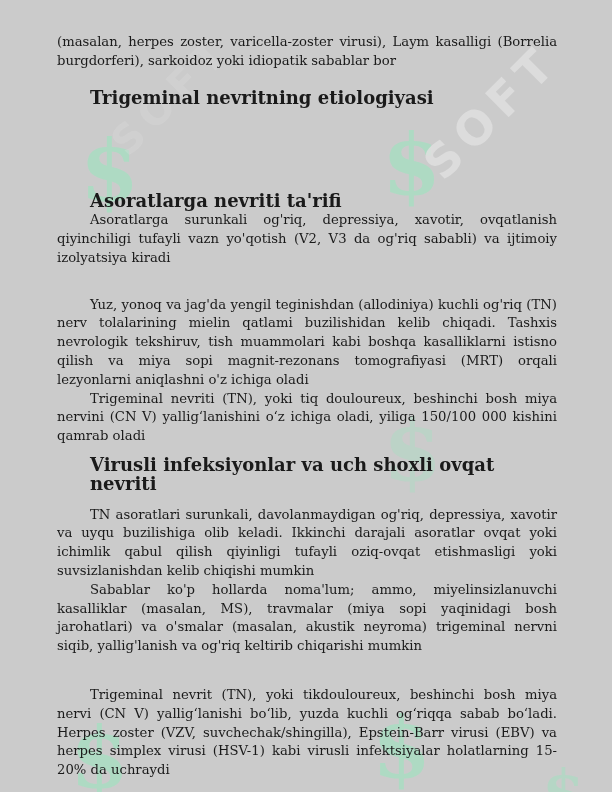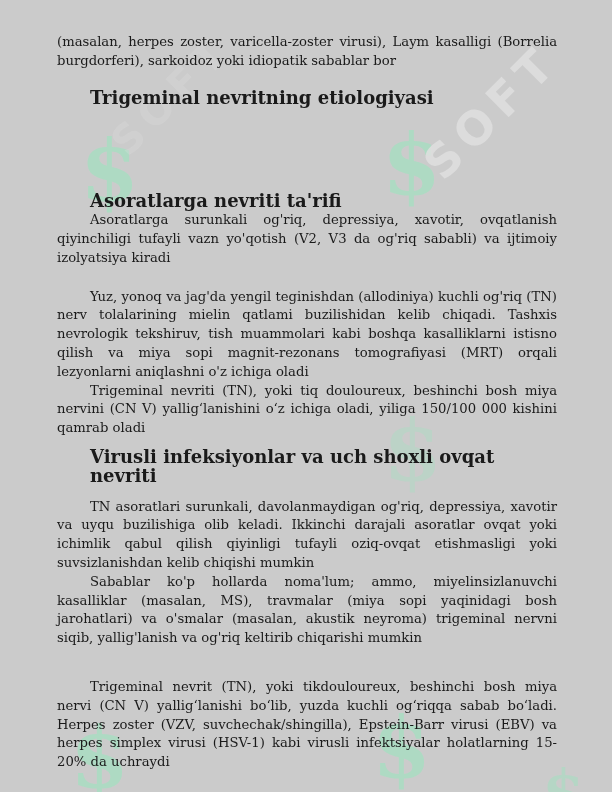"Yuz, yonoq va jag'da yengil" .b4 { margin-top: 20px -> 28px }
